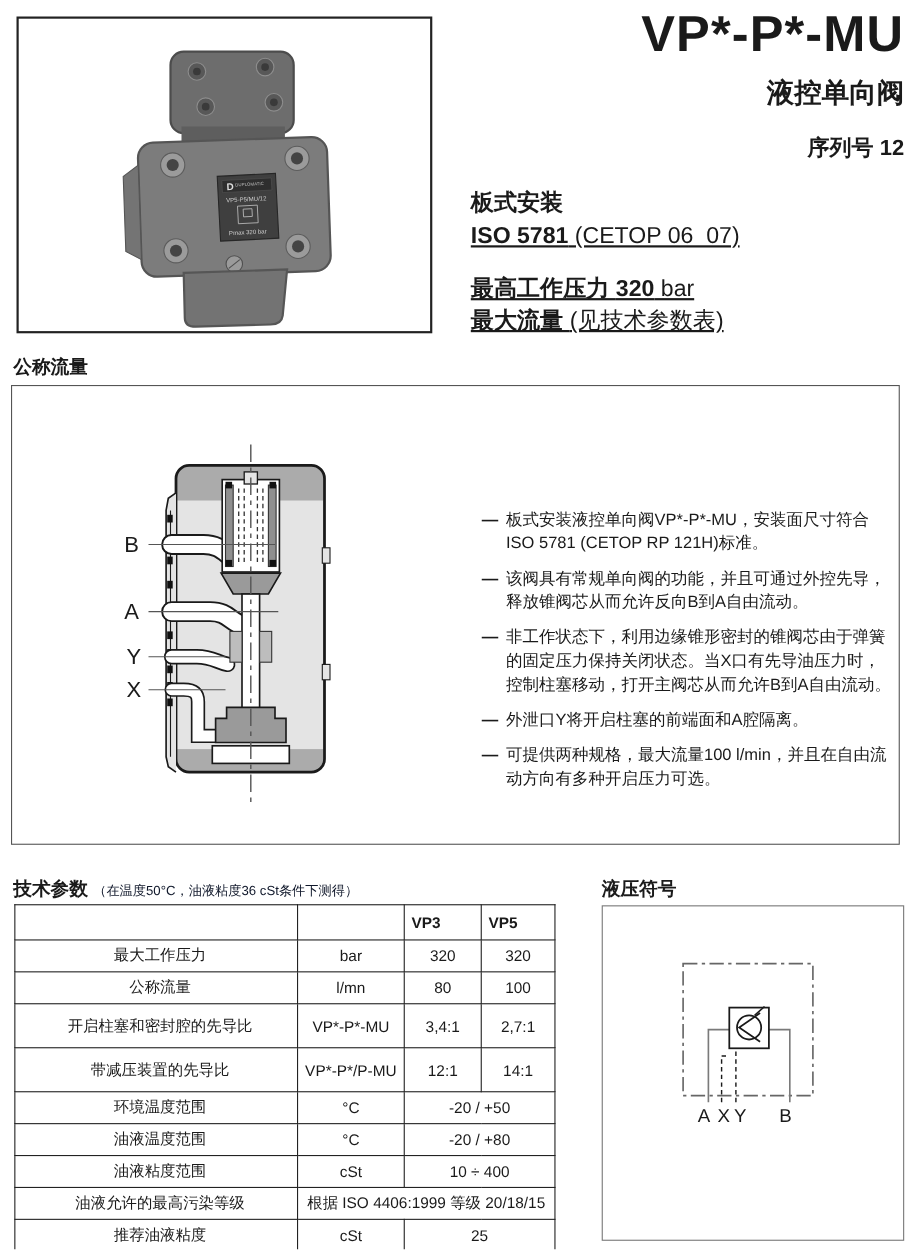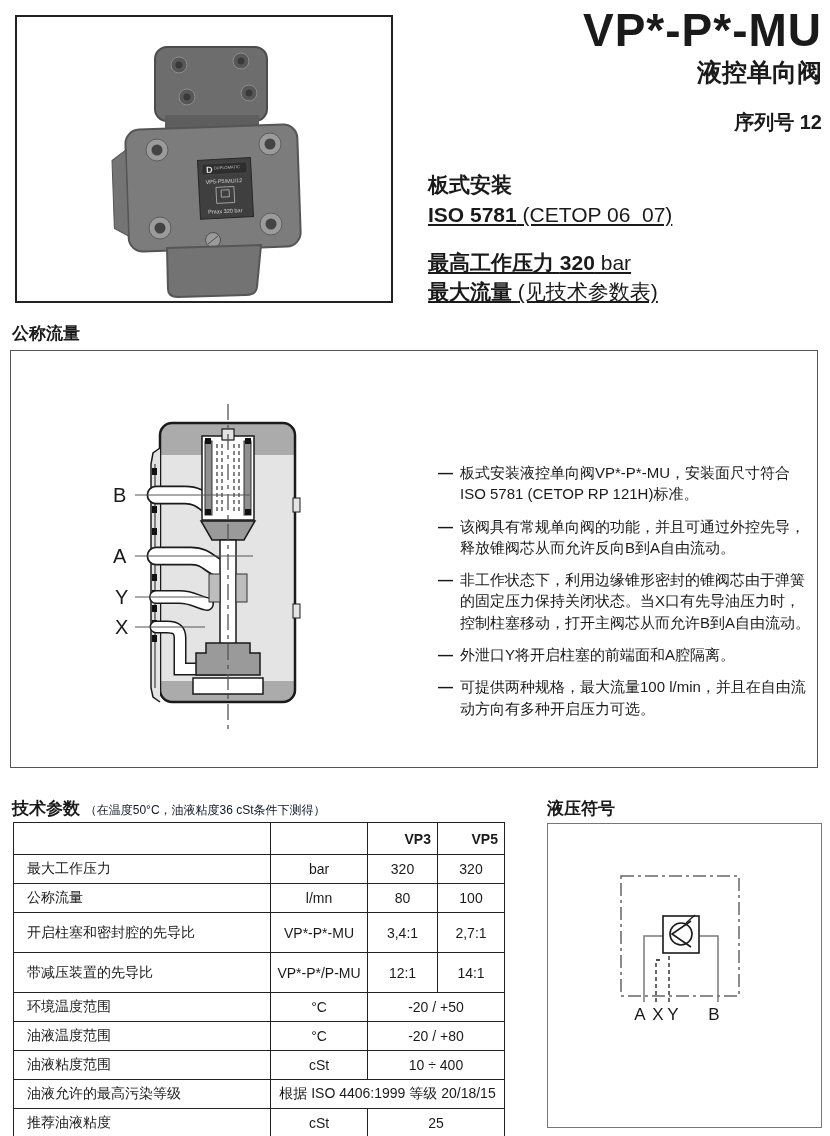"液控单向阀" .sub-title { margin-top: 2px -> 14px }
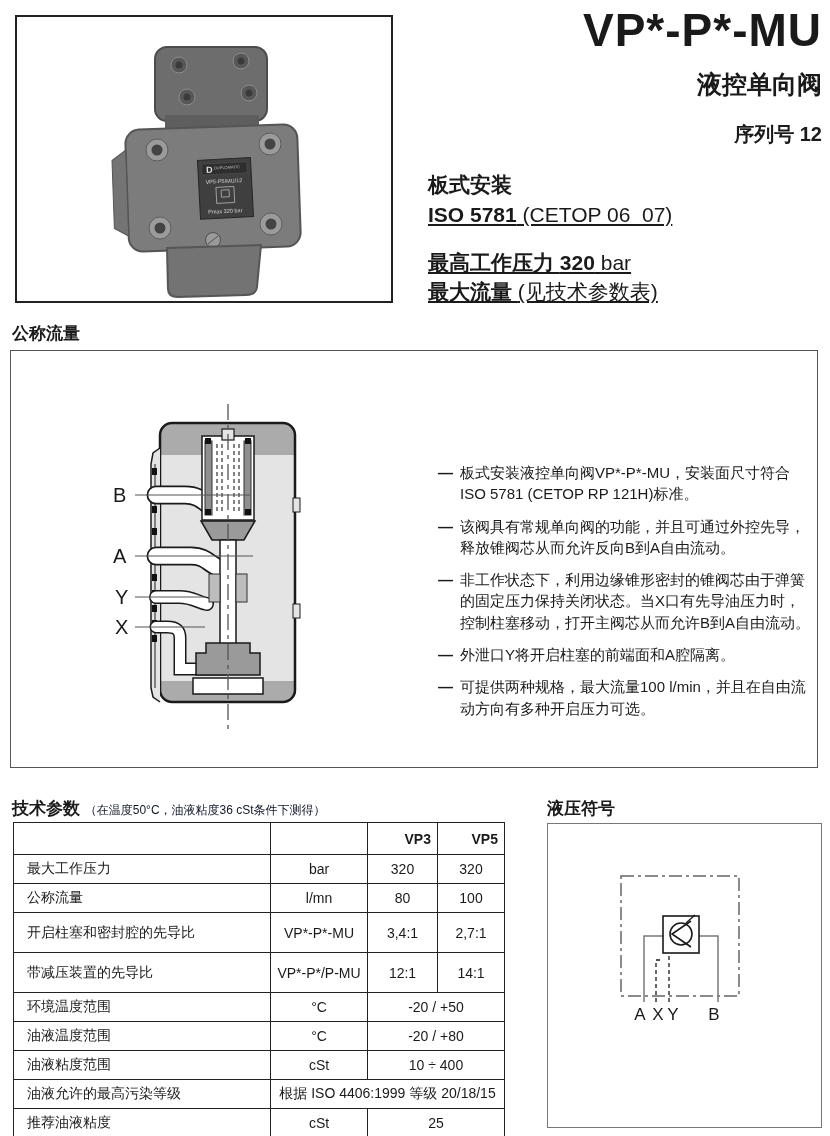"VP3" table.tp th { text-align: right -> left }
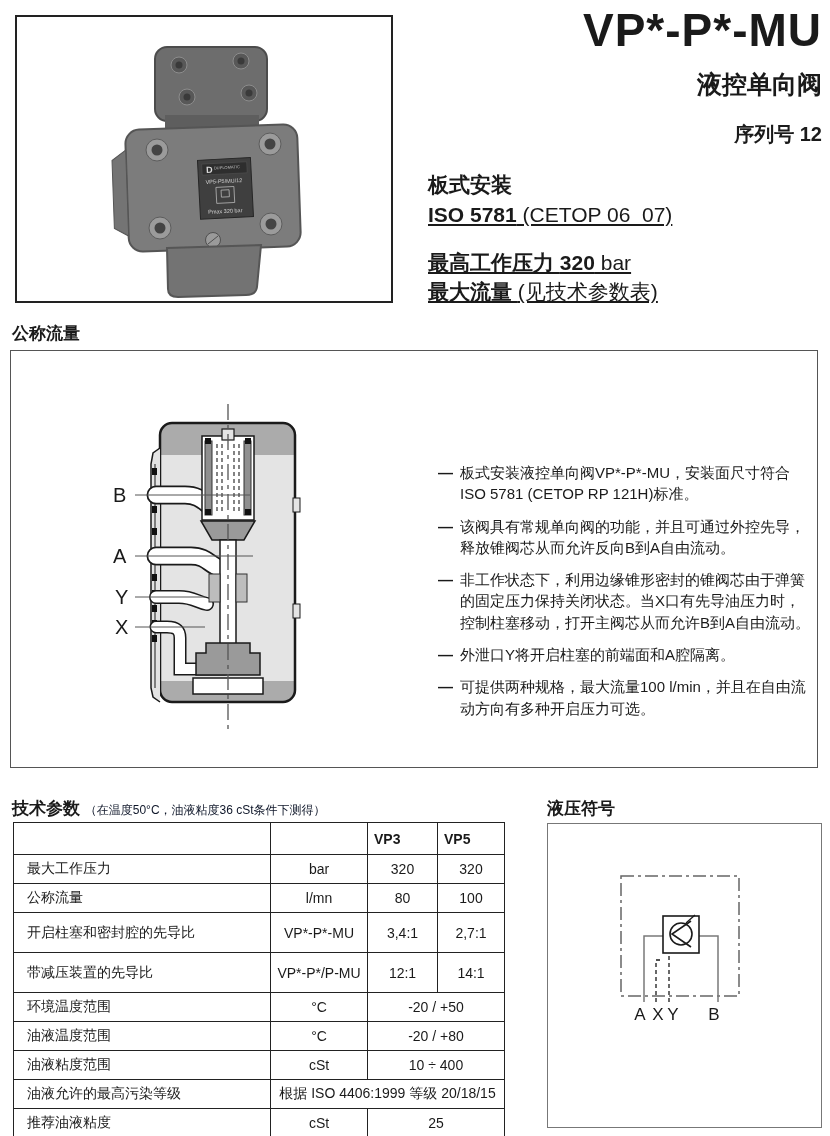"最大工作压力" table.tp td.lbl { text-align: left -> center }
